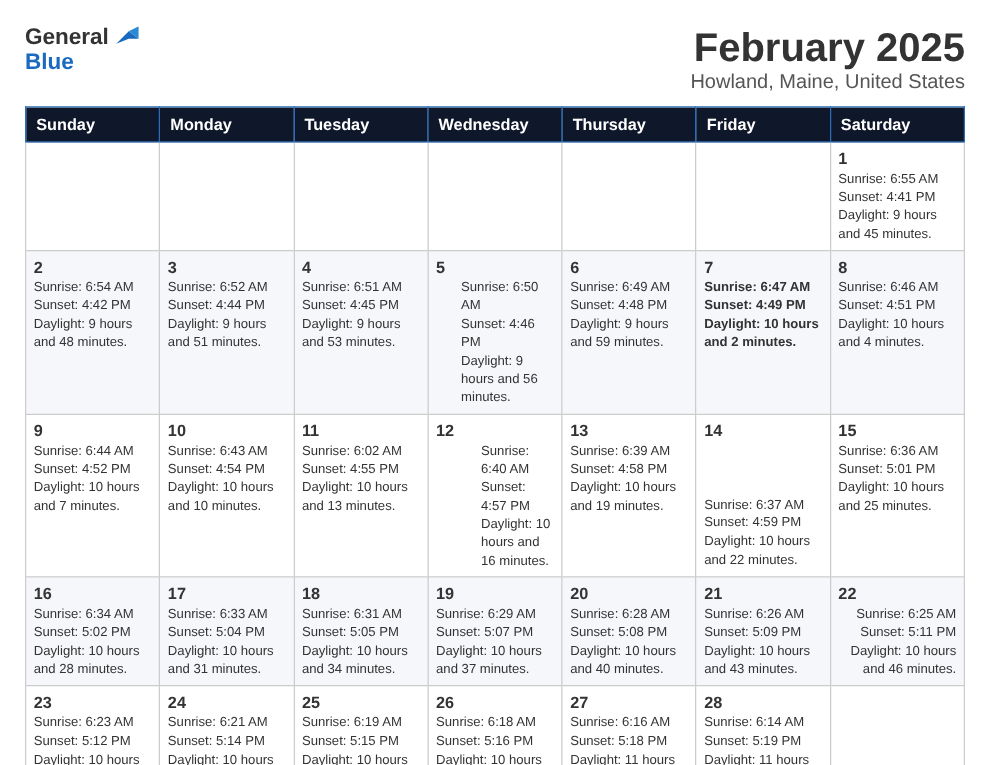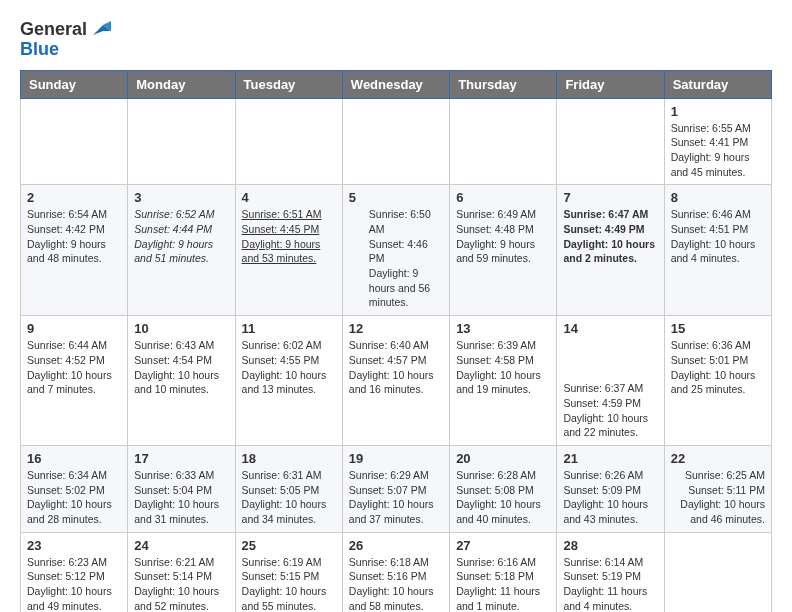"February 2025" div.title-section { html: none -> <div> <div>February 2025</div> <div>Howland, Maine, United States</div> </div> }
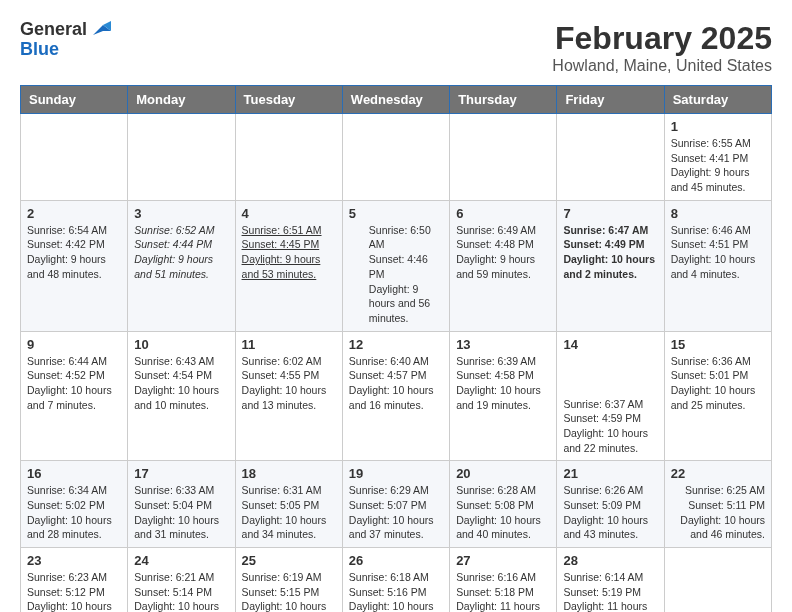"Sunday" .calendar th { background-color: #737373 -> #0f172a }
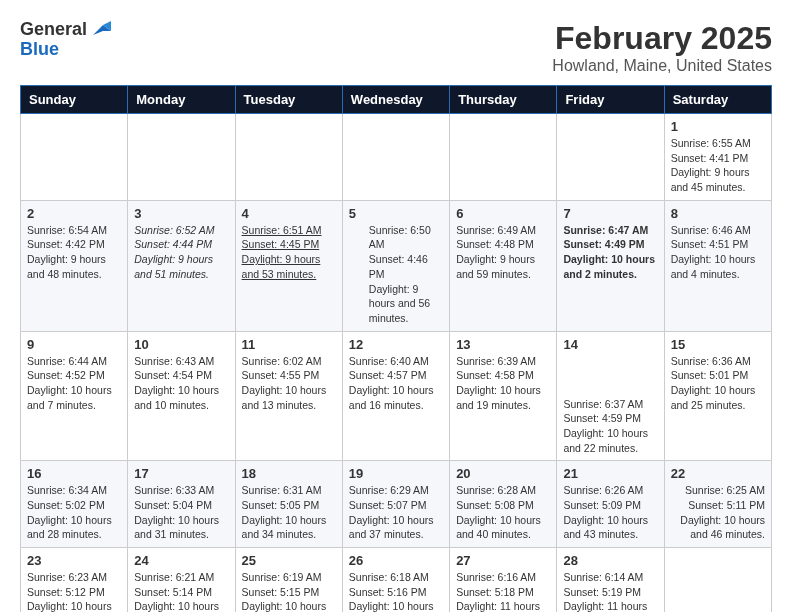"Sunrise: 6:52 AM" div.day-detail { font-style: italic -> none }
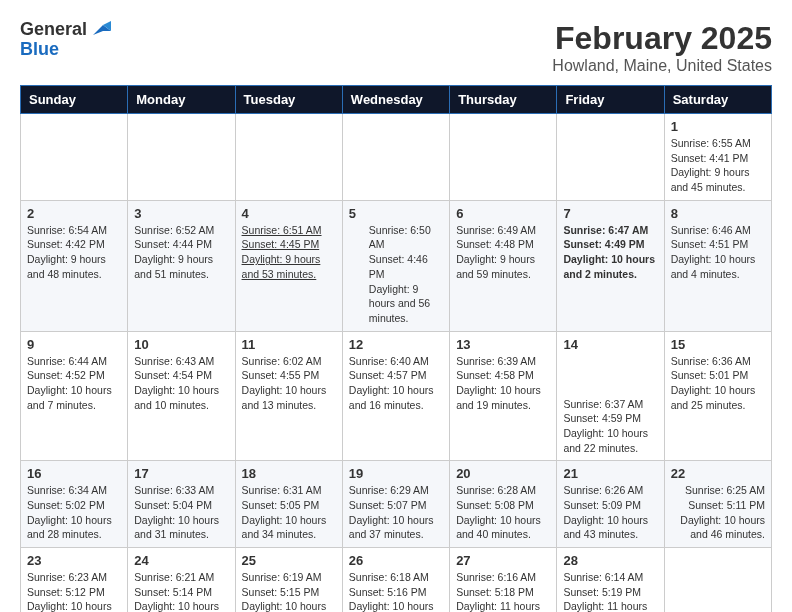"Sunrise: 6:51 AM" div.day-detail { text-decoration: underline -> none }
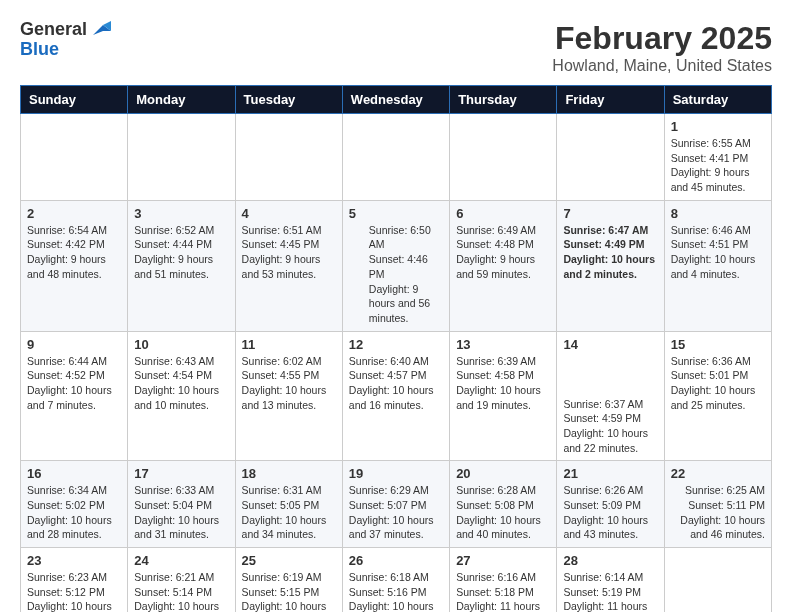"Sunrise: 6:40 AM" div.day-detail { margin-left: none -> 36px }
